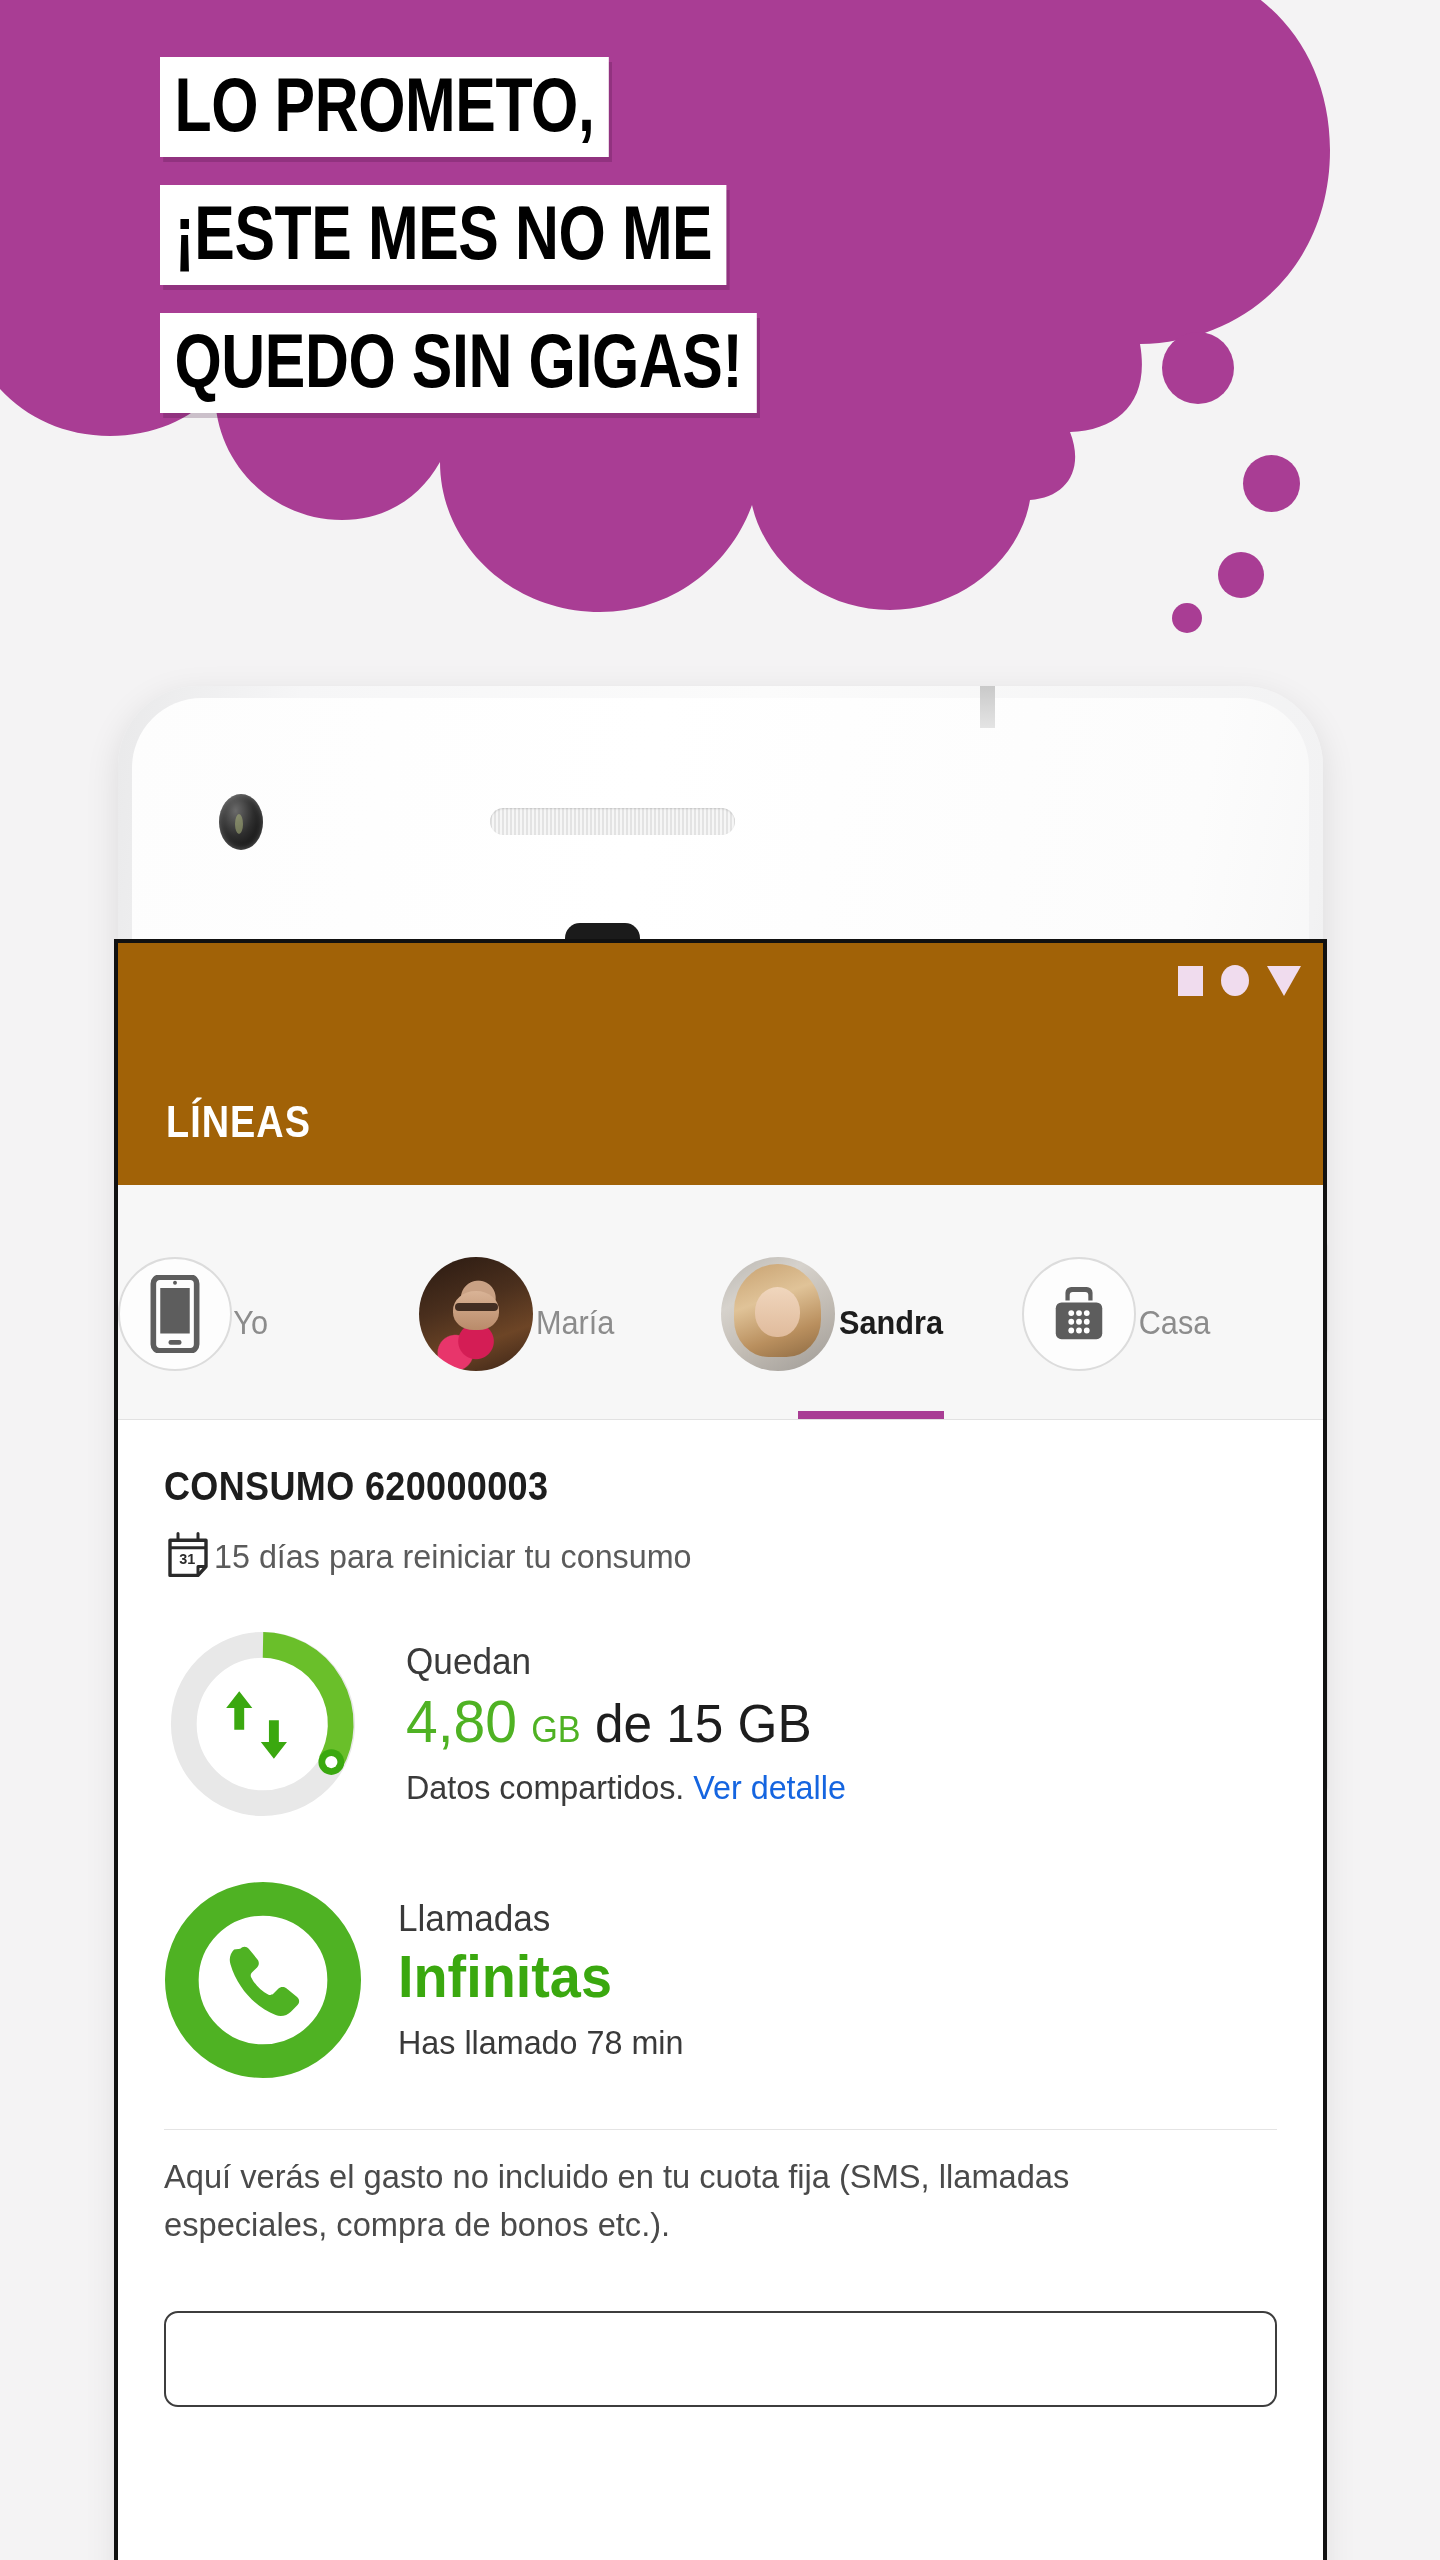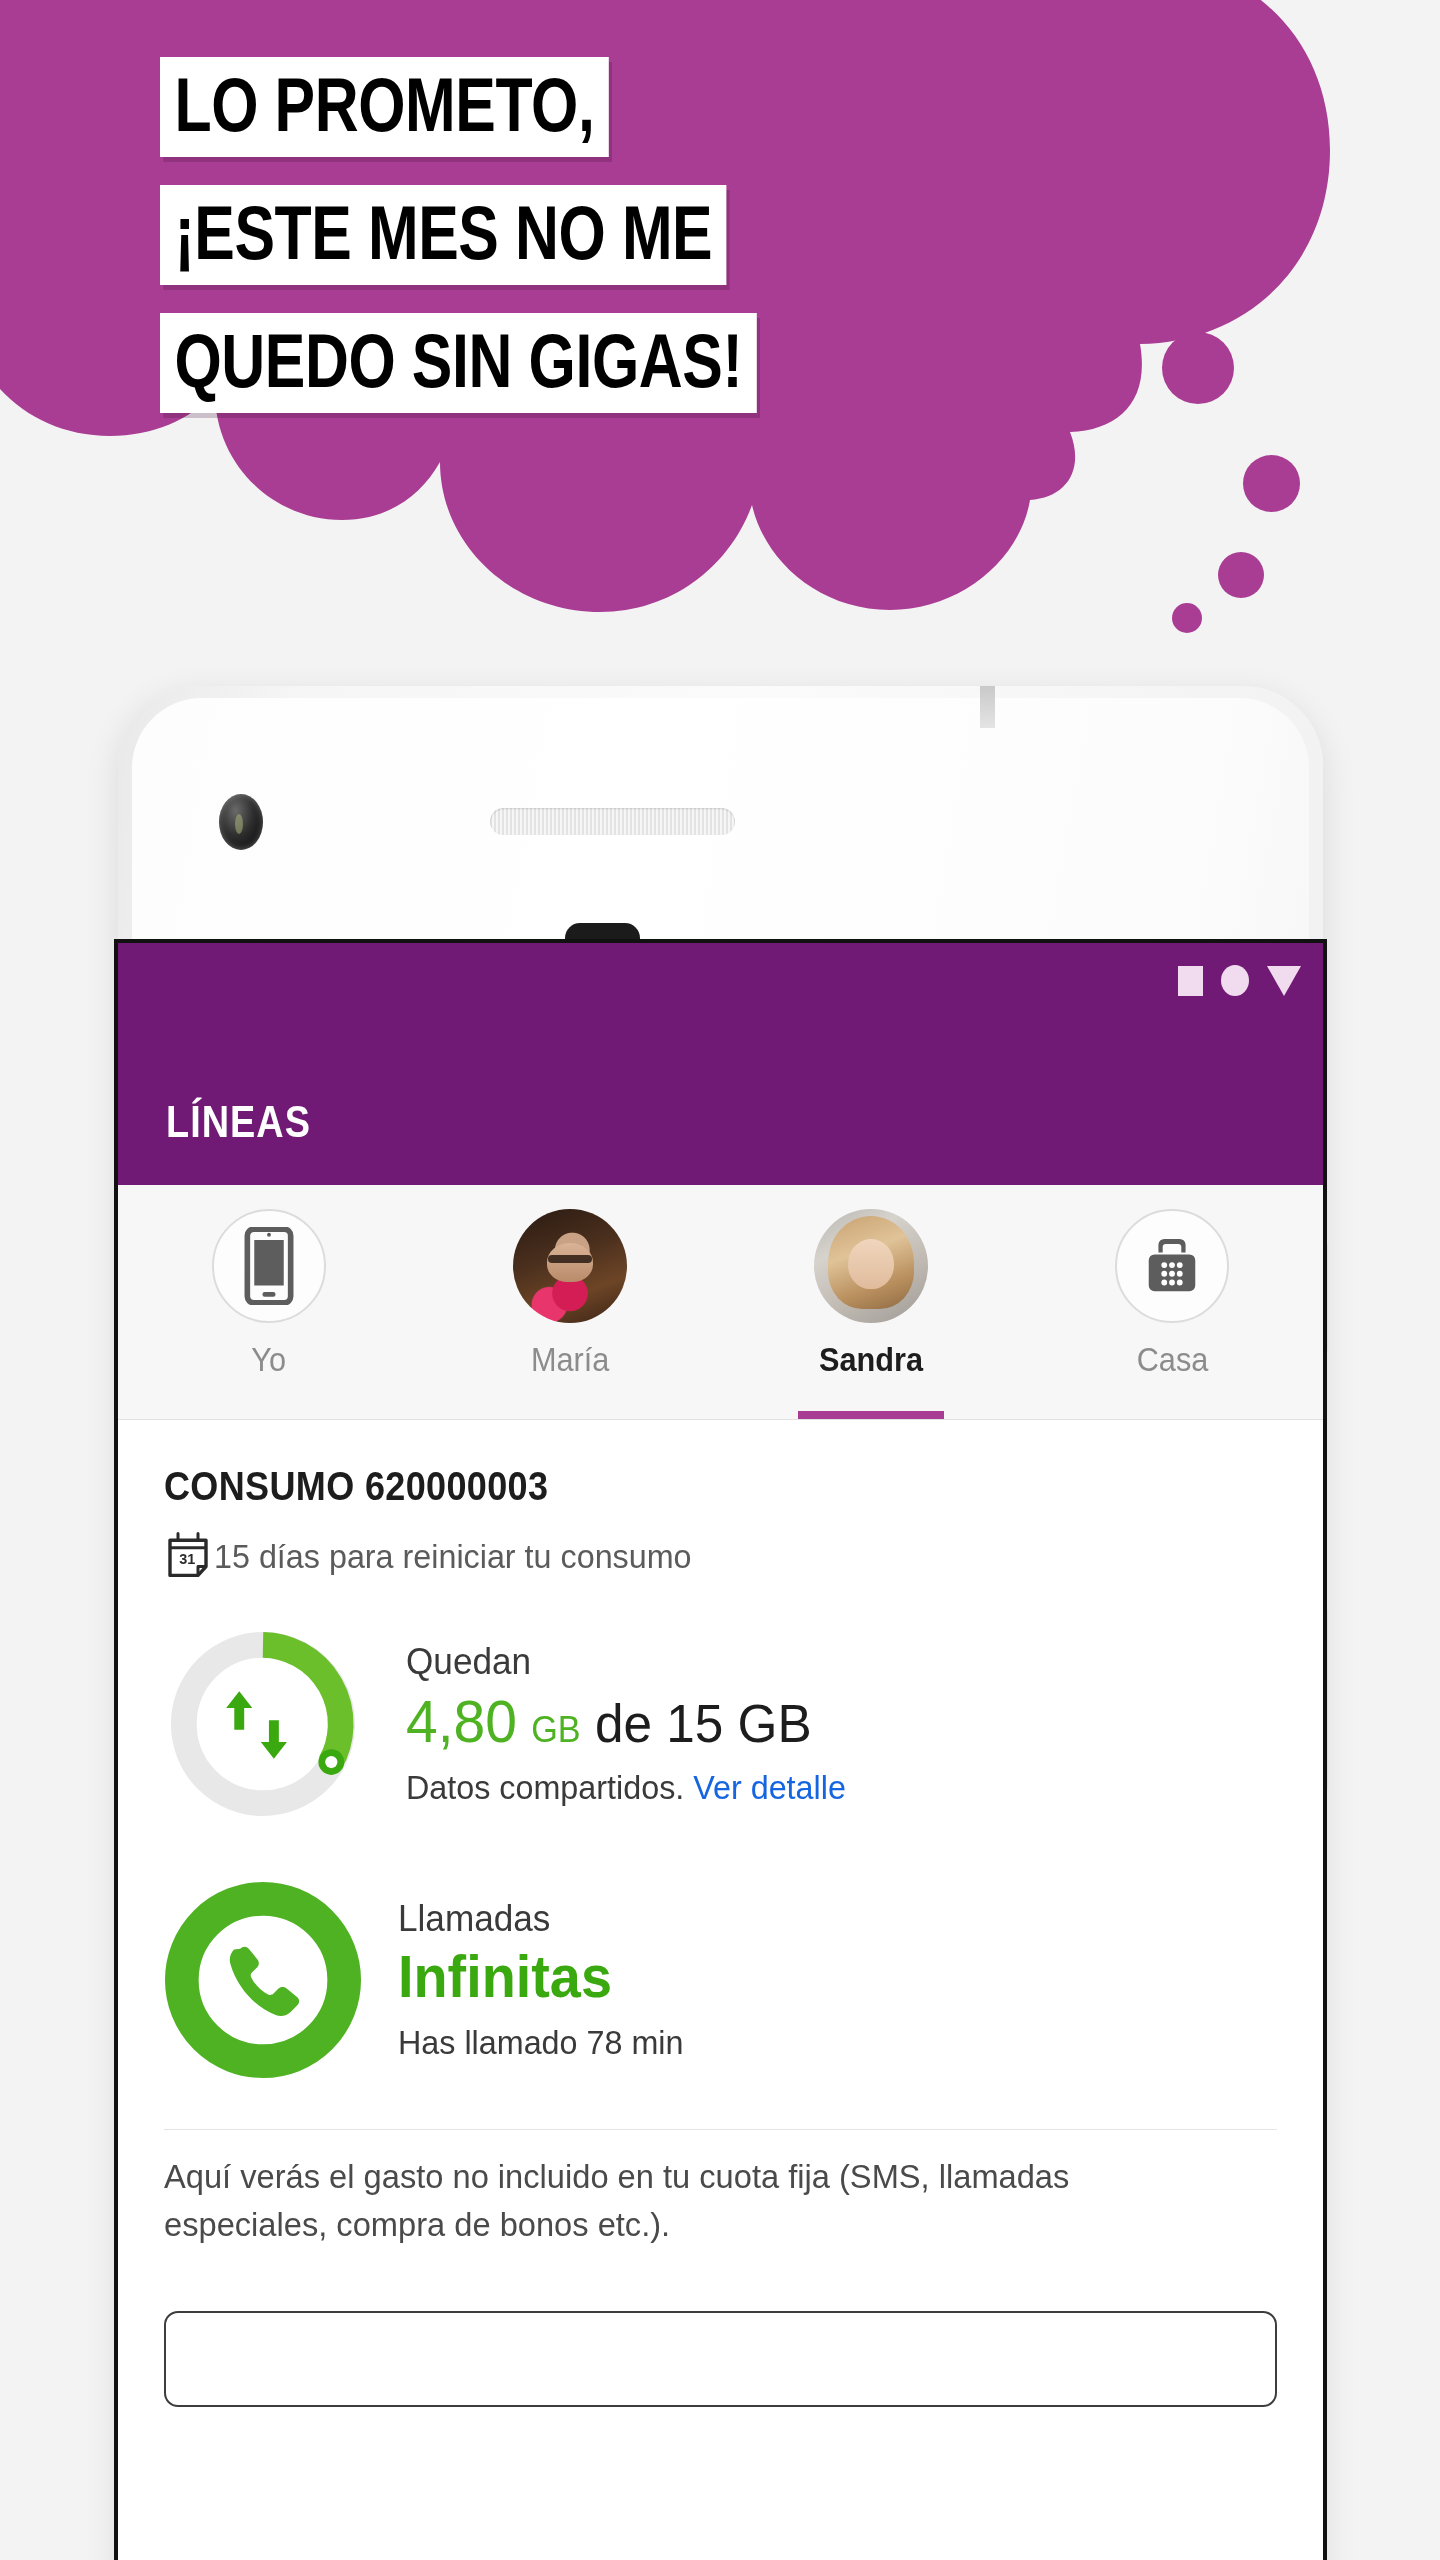"LÍNEAS" .appbar { background: #701a75 -> #a16207 }
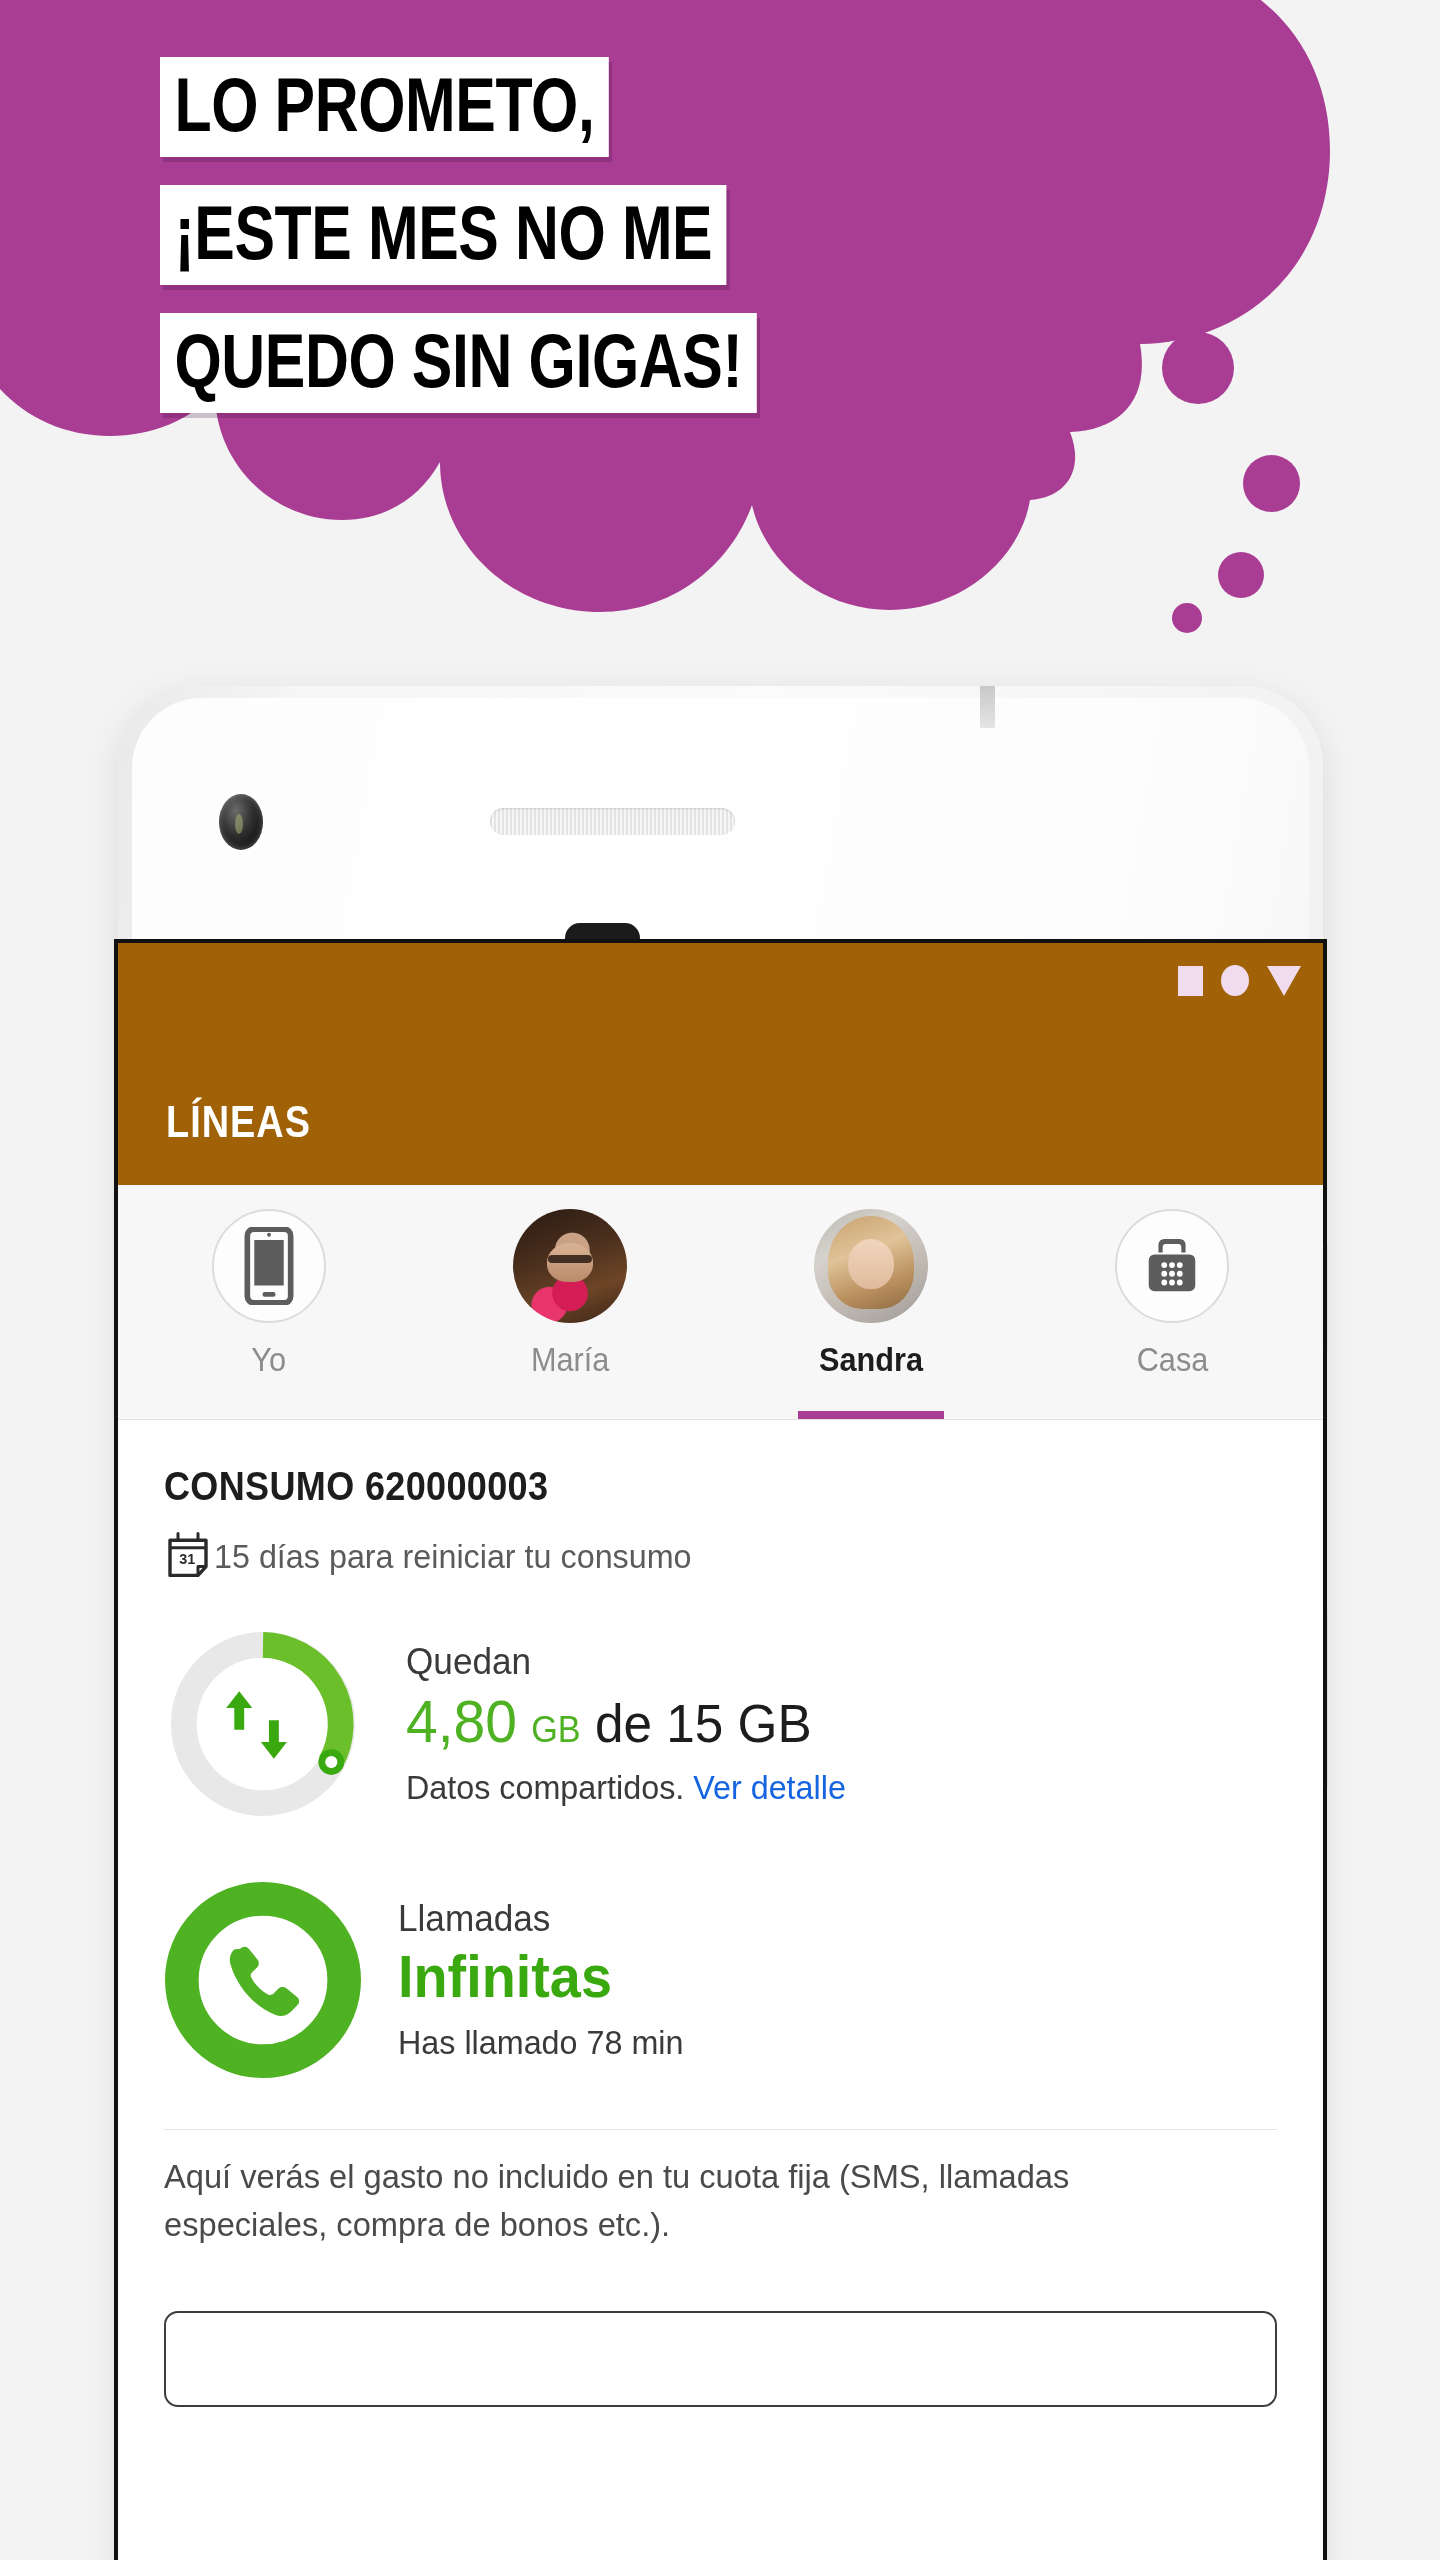"Yo" .tab { flex-direction: column -> row }
